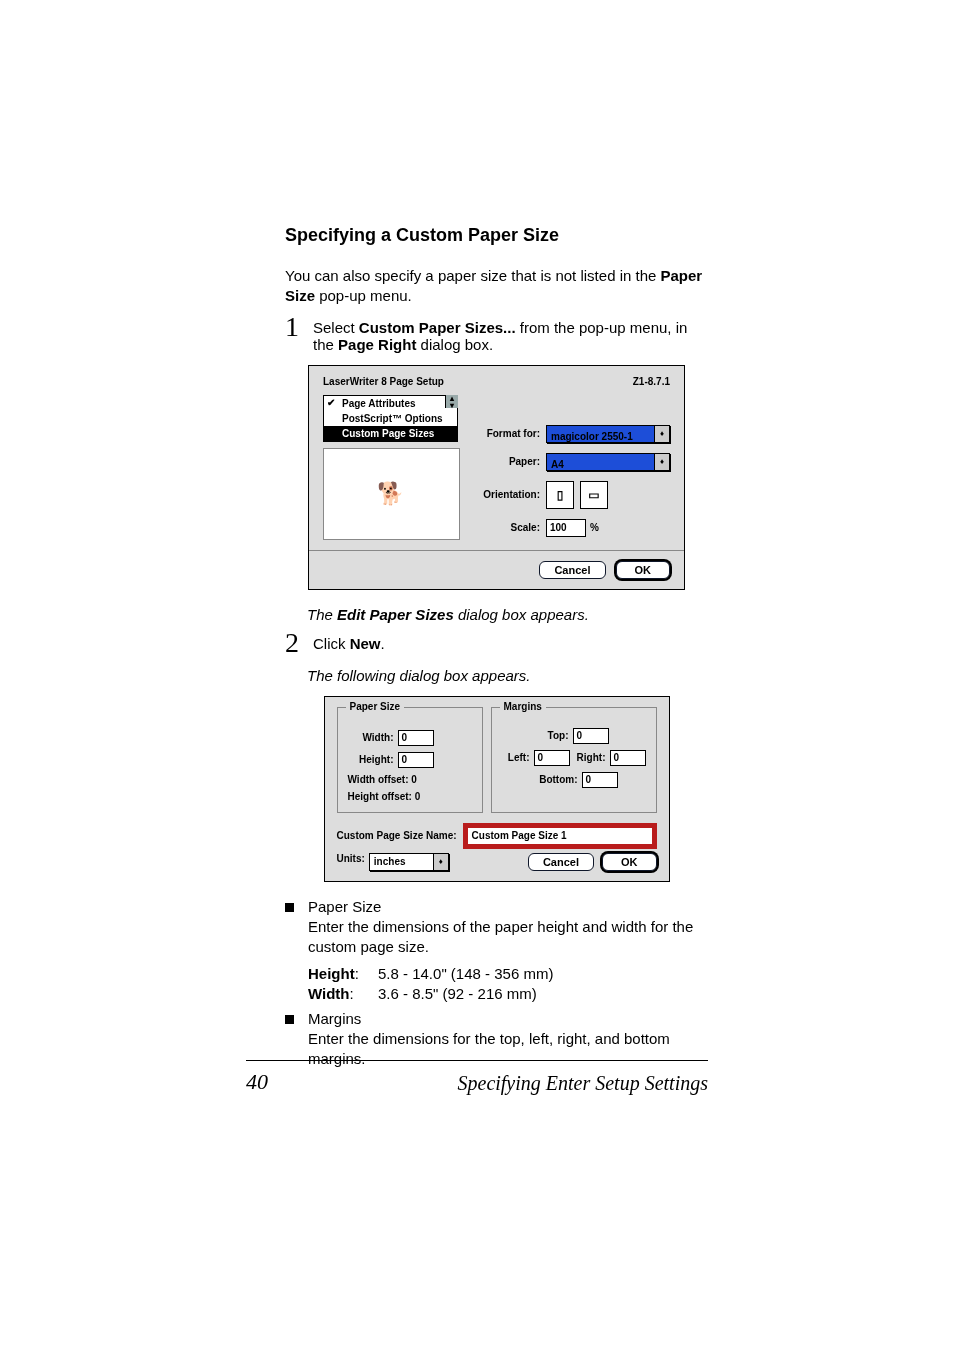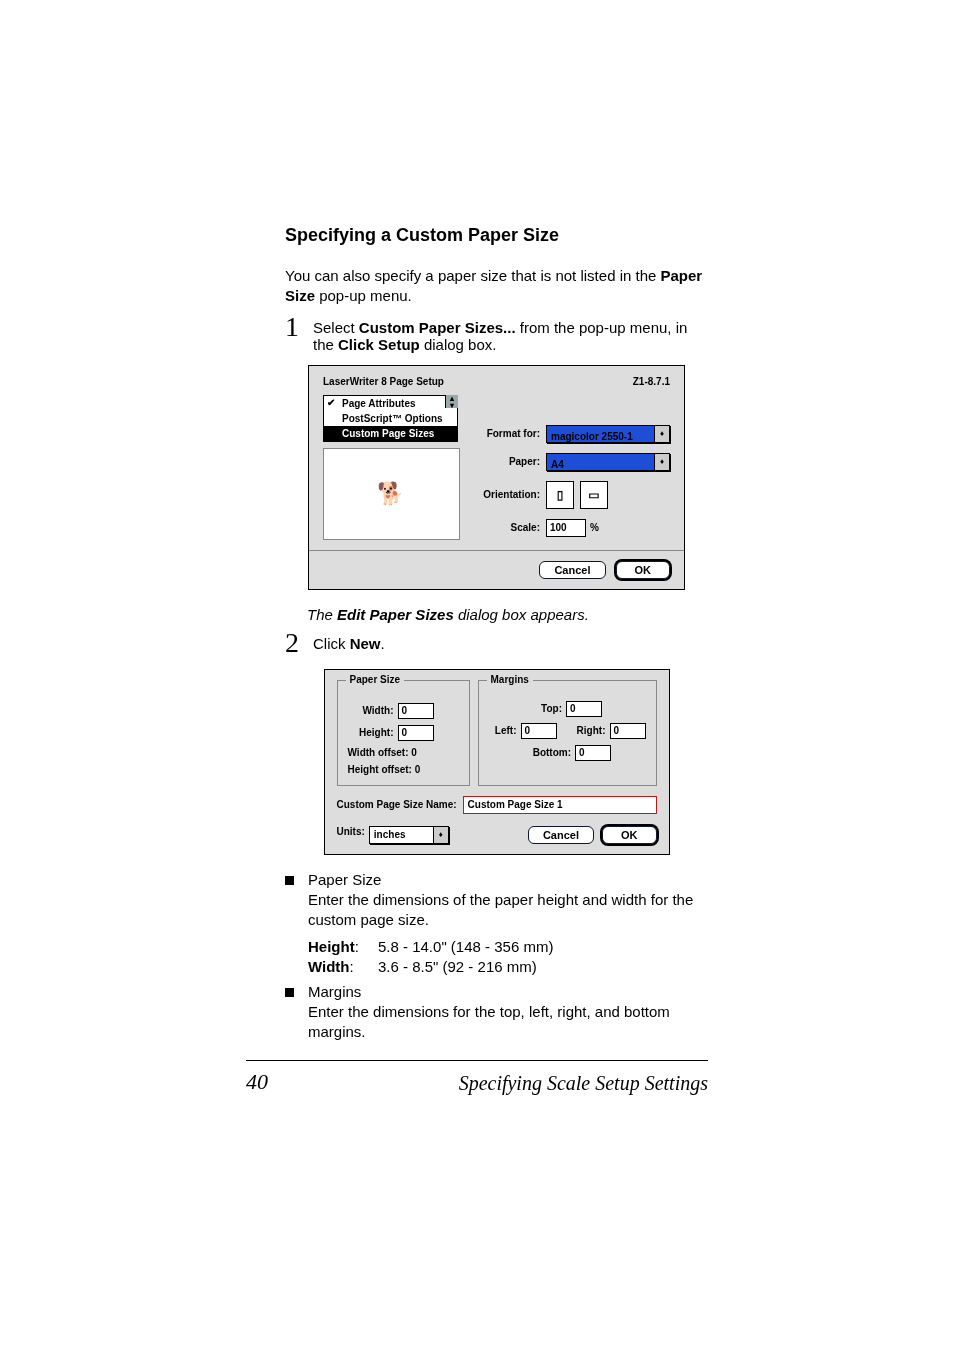"Click Setup" b { text: Click Setup -> Page Right }
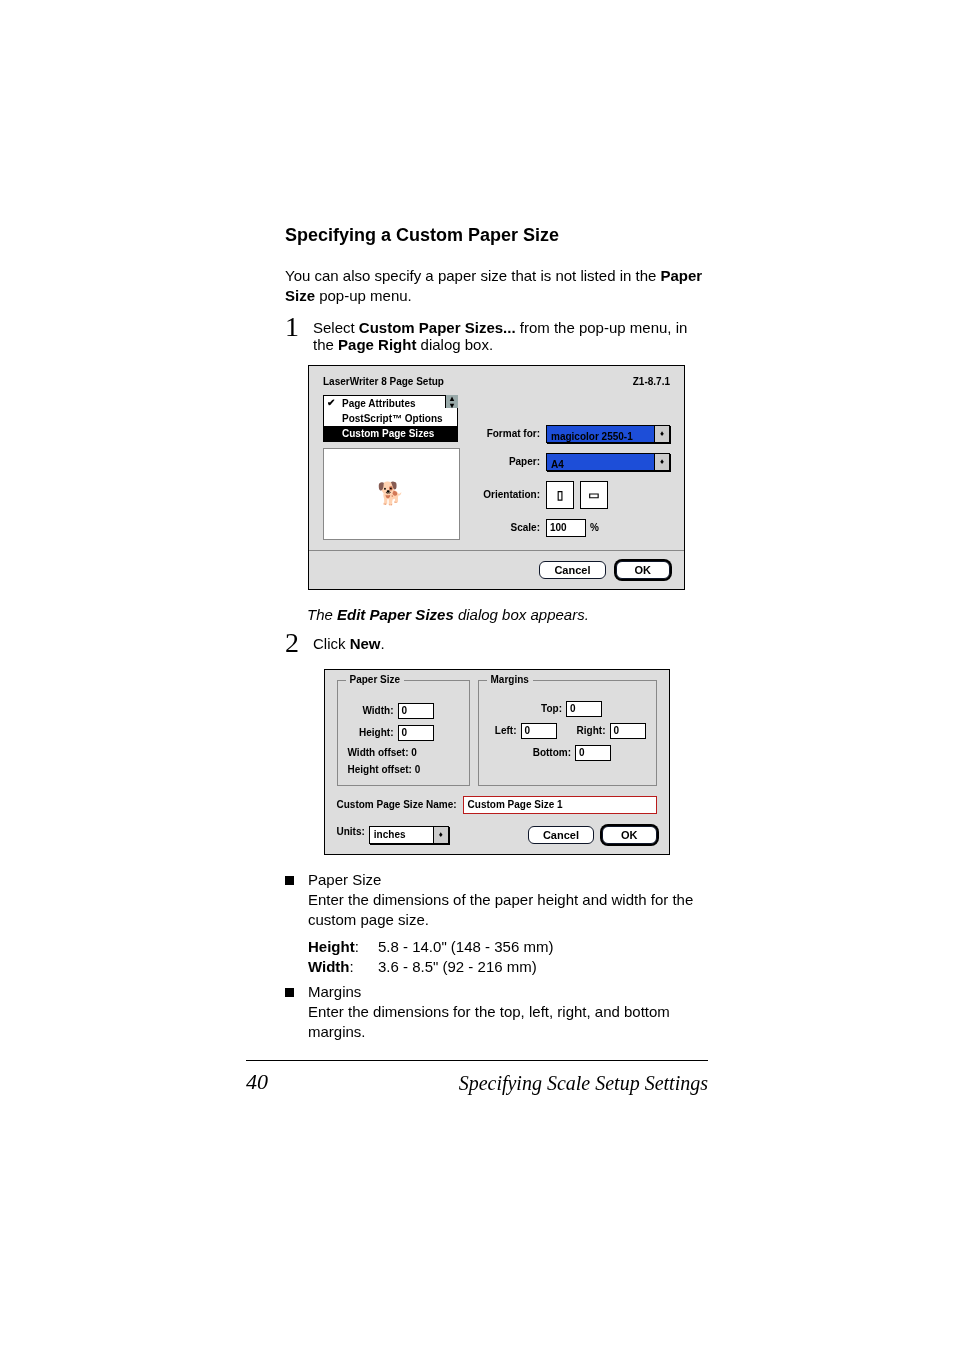"The following dialog box appears." div.italic { html: none -> <div>The following dialog box appears.</div> }
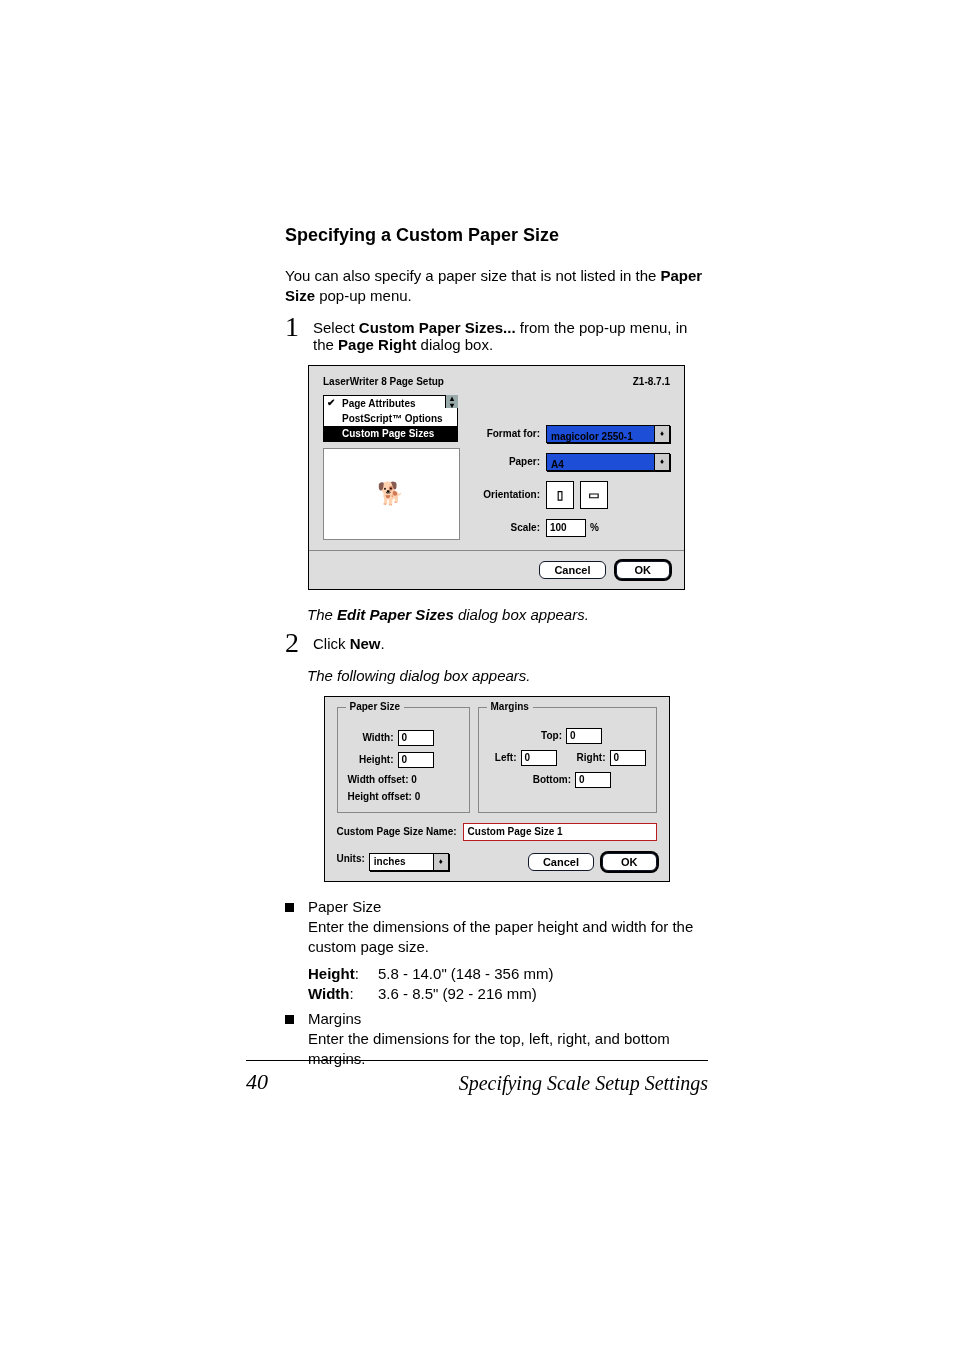"Left:" .g2-row2 { gap: 13px -> none }
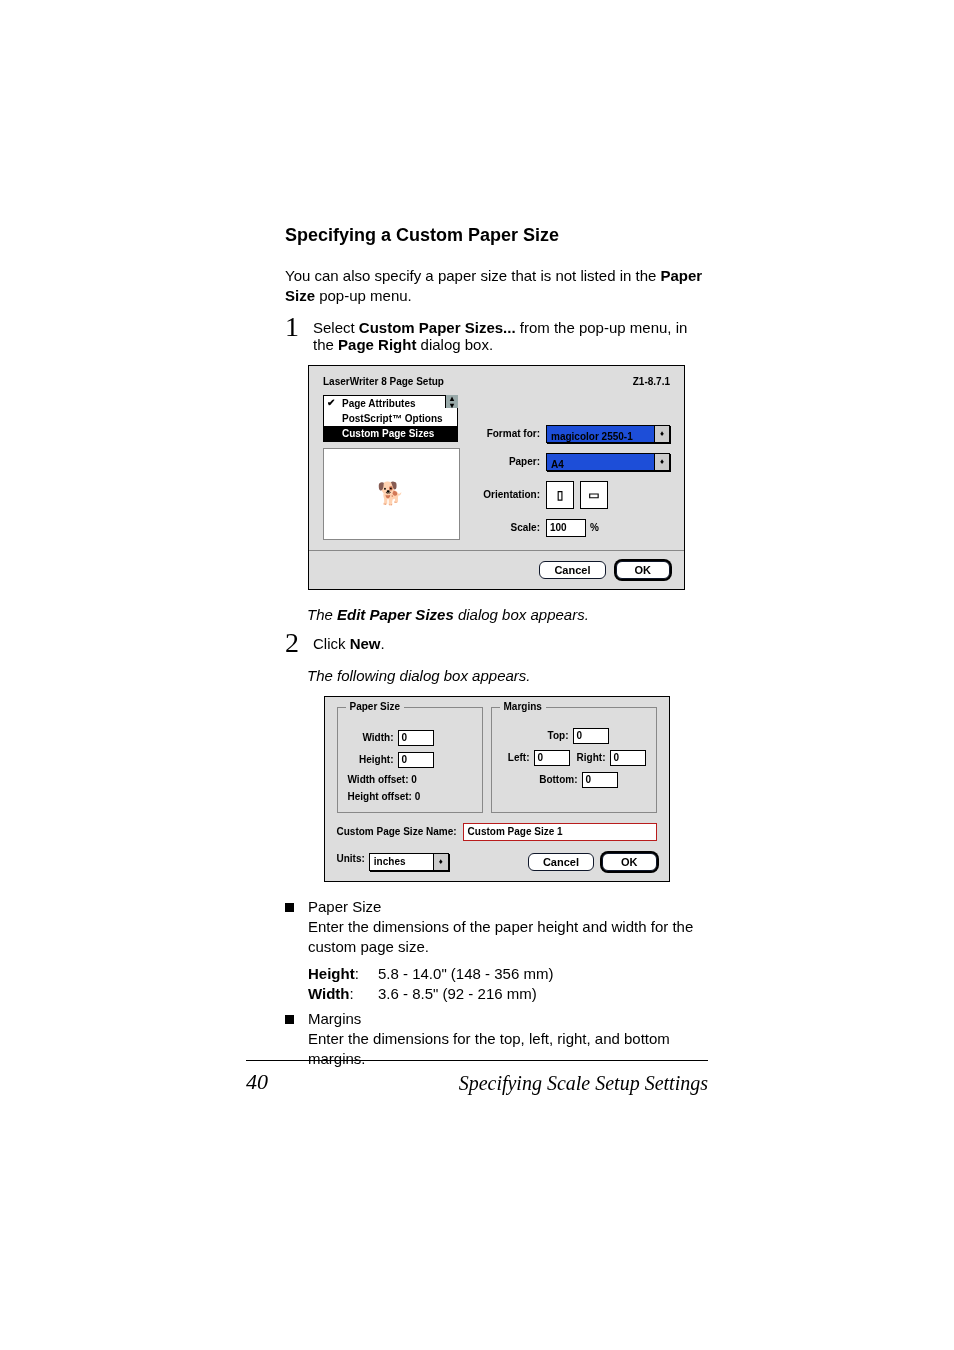"Custom Page Size Name:" .name-row { margin: 10px 0 12px 0 -> 10px 0 4px 0 }
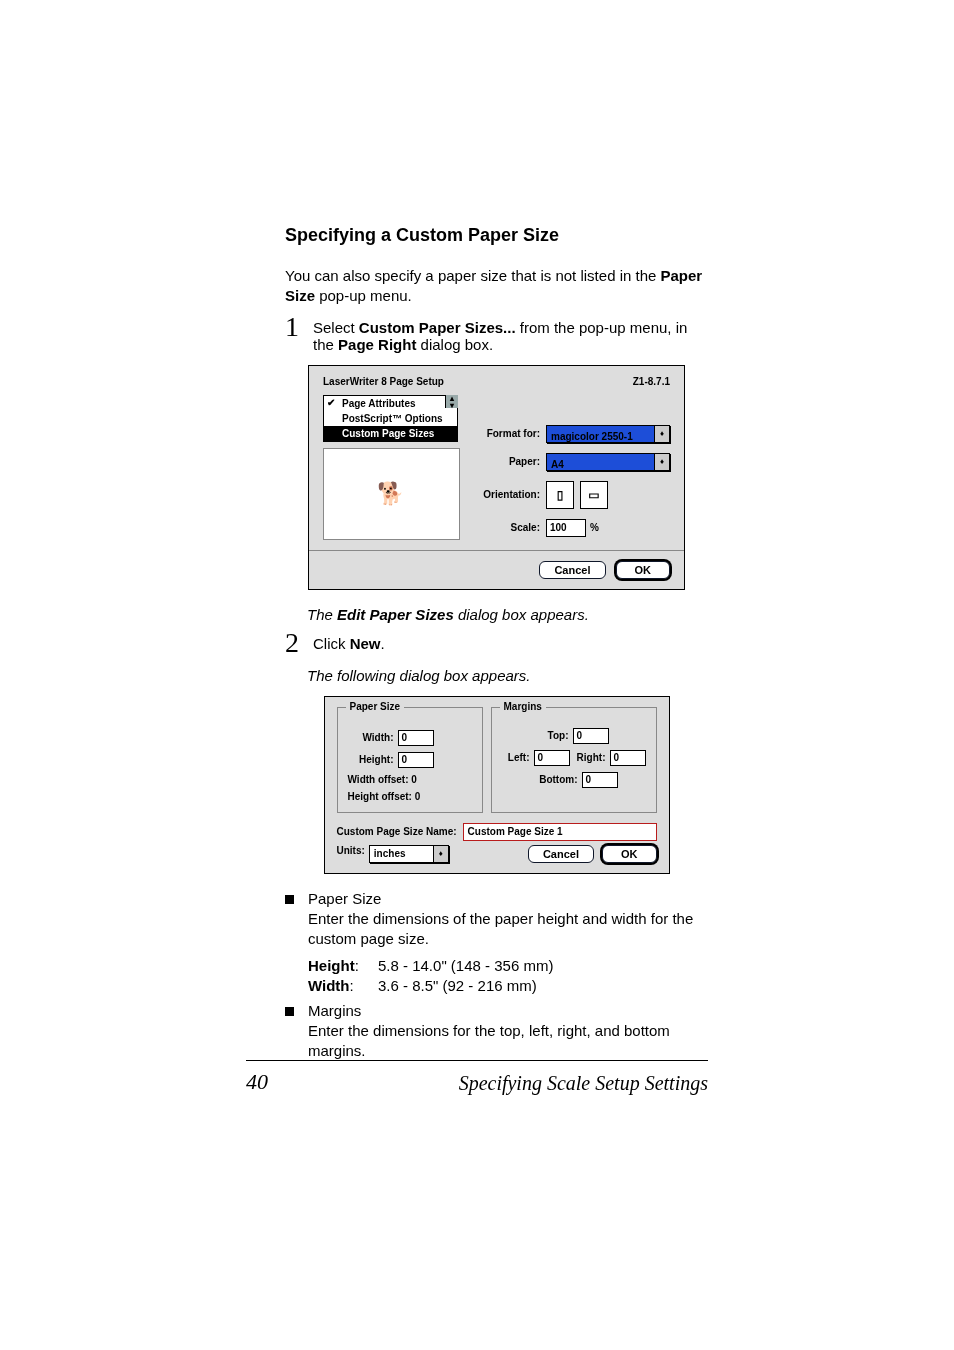"Custom Page Size 1" .name-in { border: 1px solid #b91c1c -> 5px solid #b91c1c }
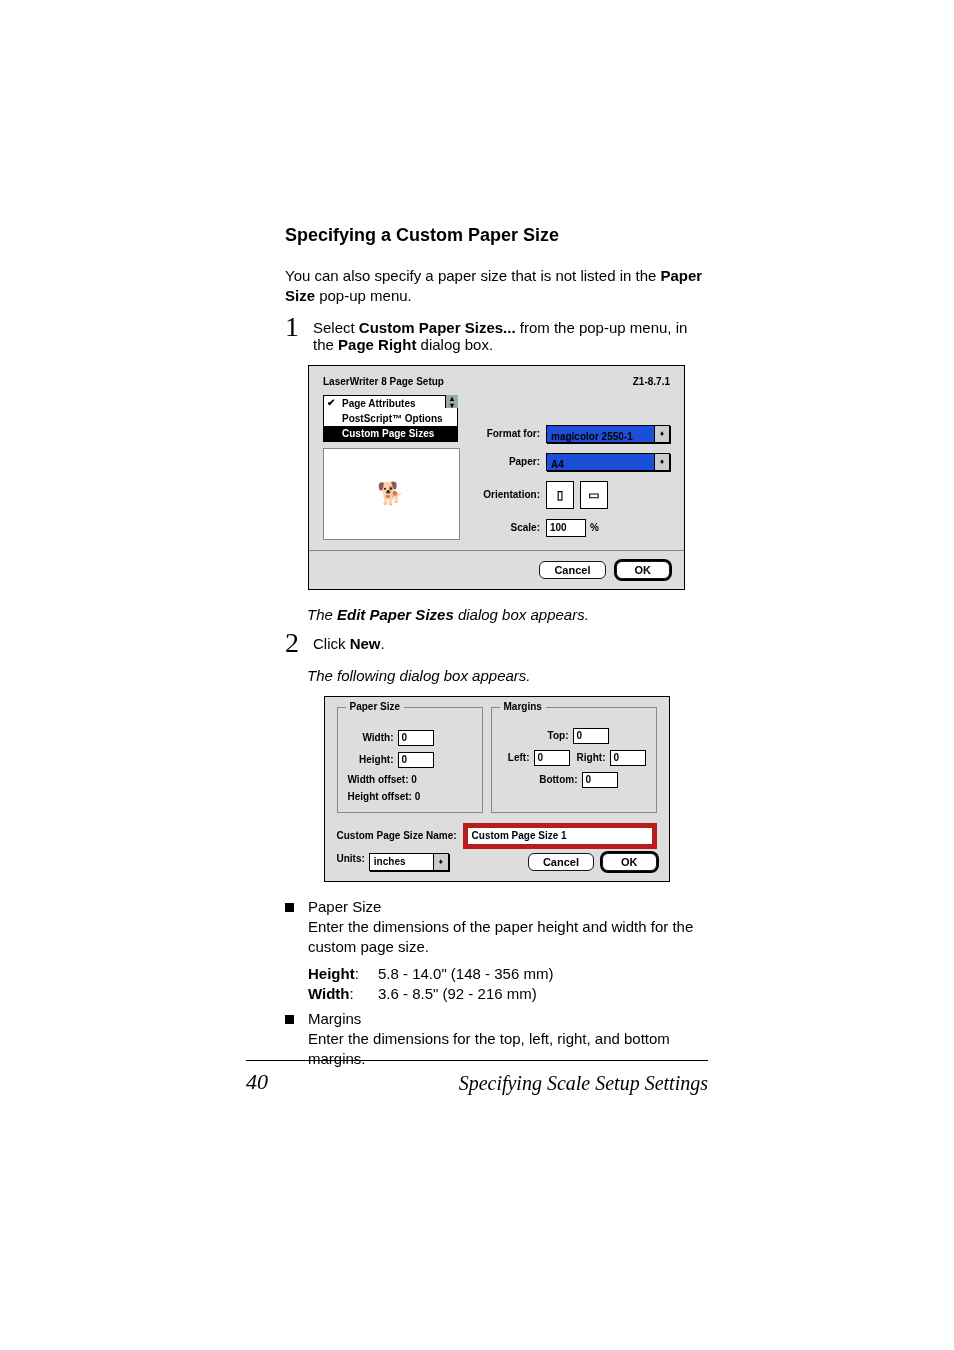"Specifying Scale Setup Settings" div.ft { text: Scale -> Enter }
